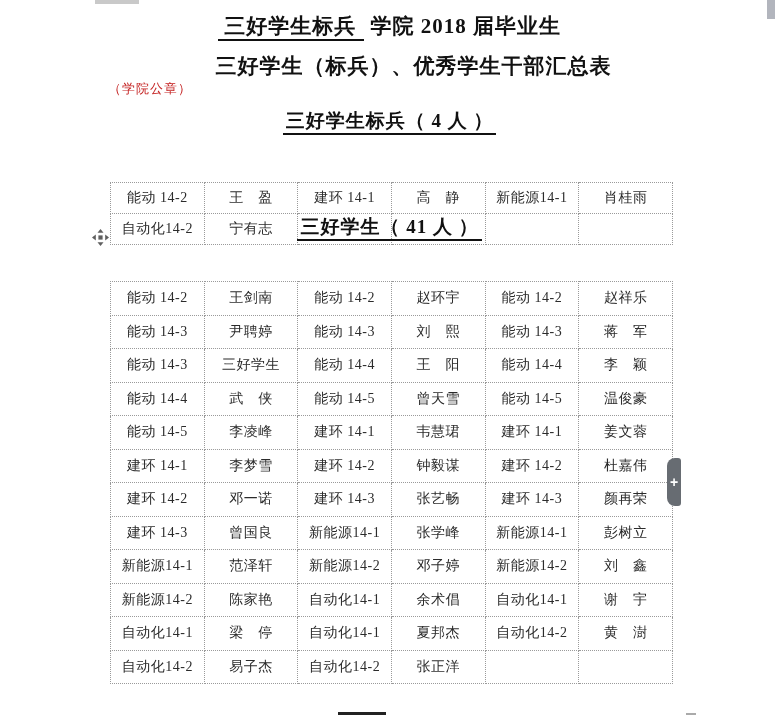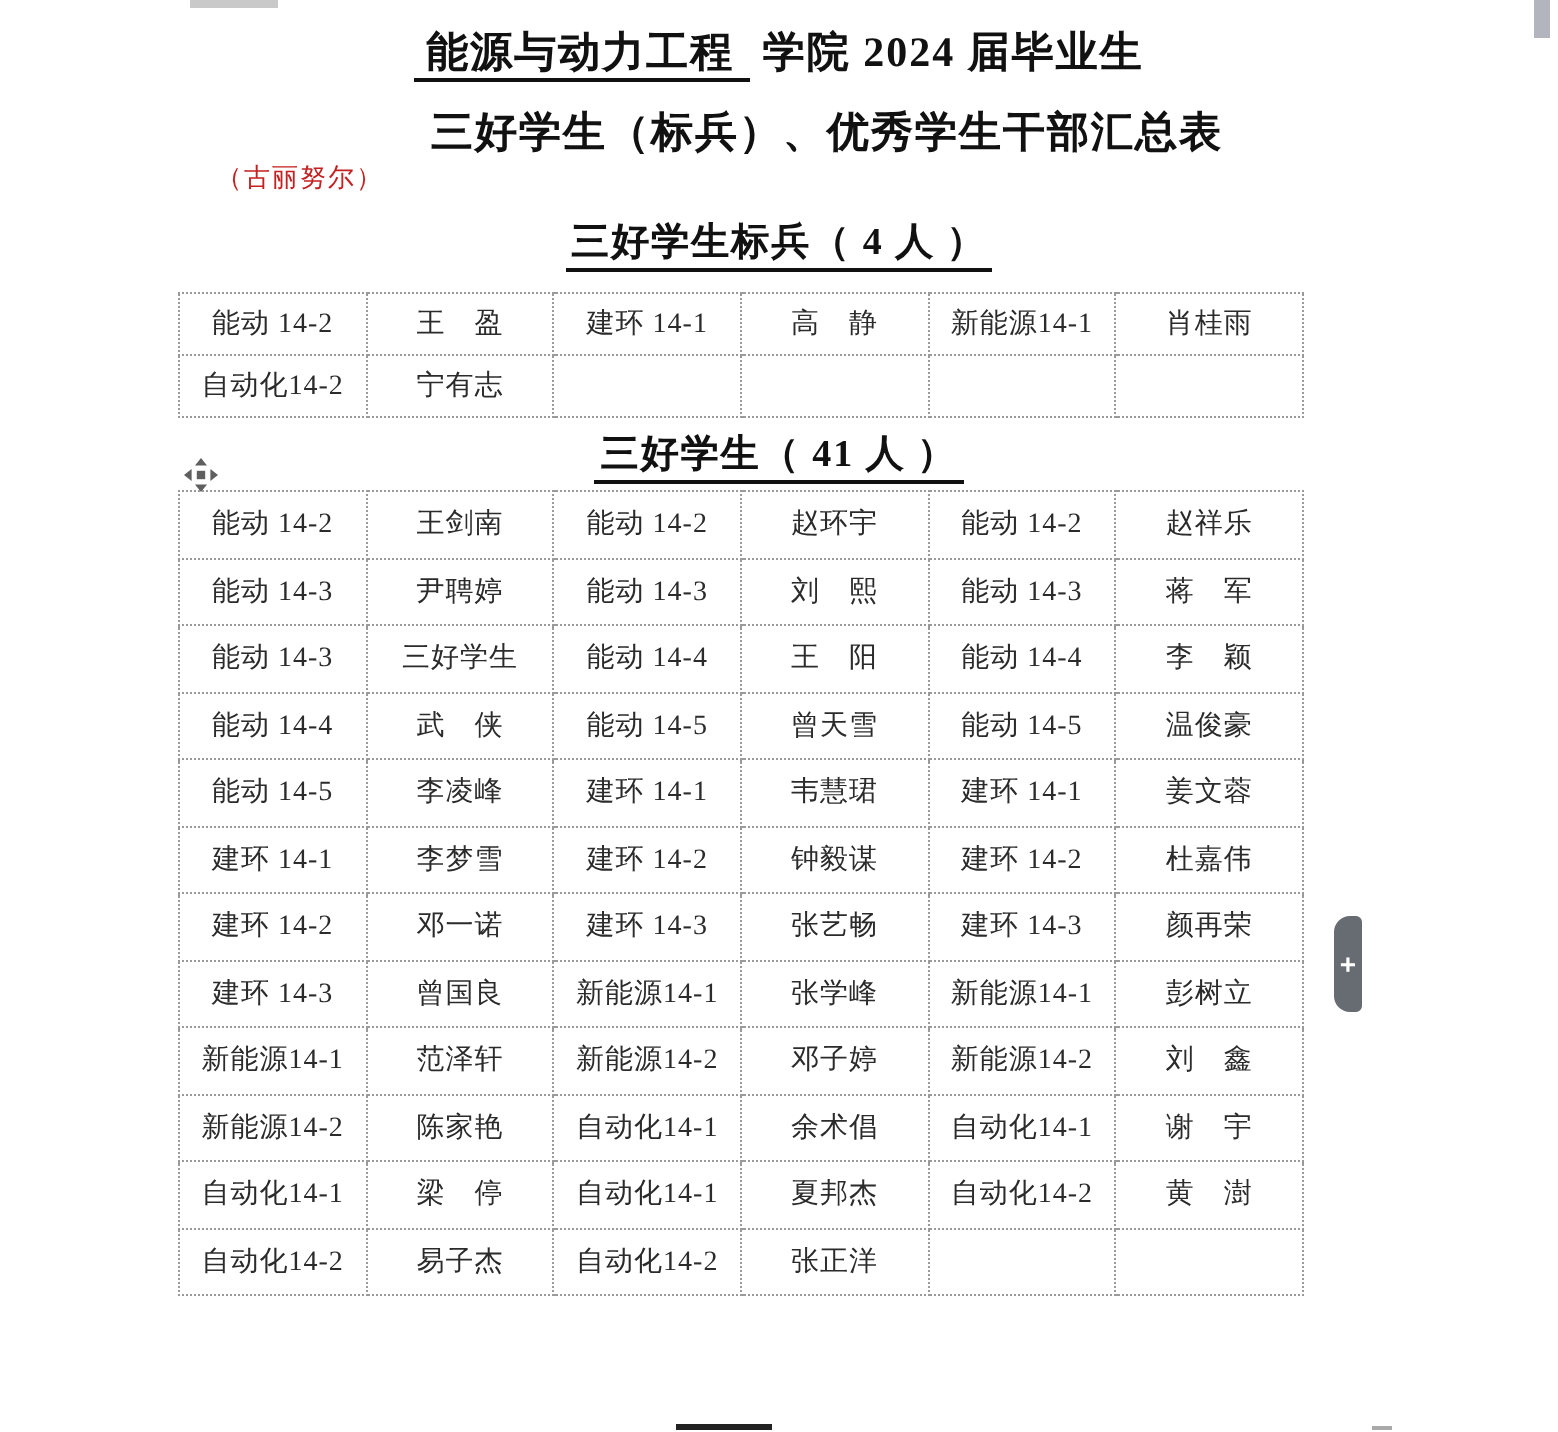"能源与动力工程" span.title-underline { text: 能源与动力工程 -> 三好学生标兵 }
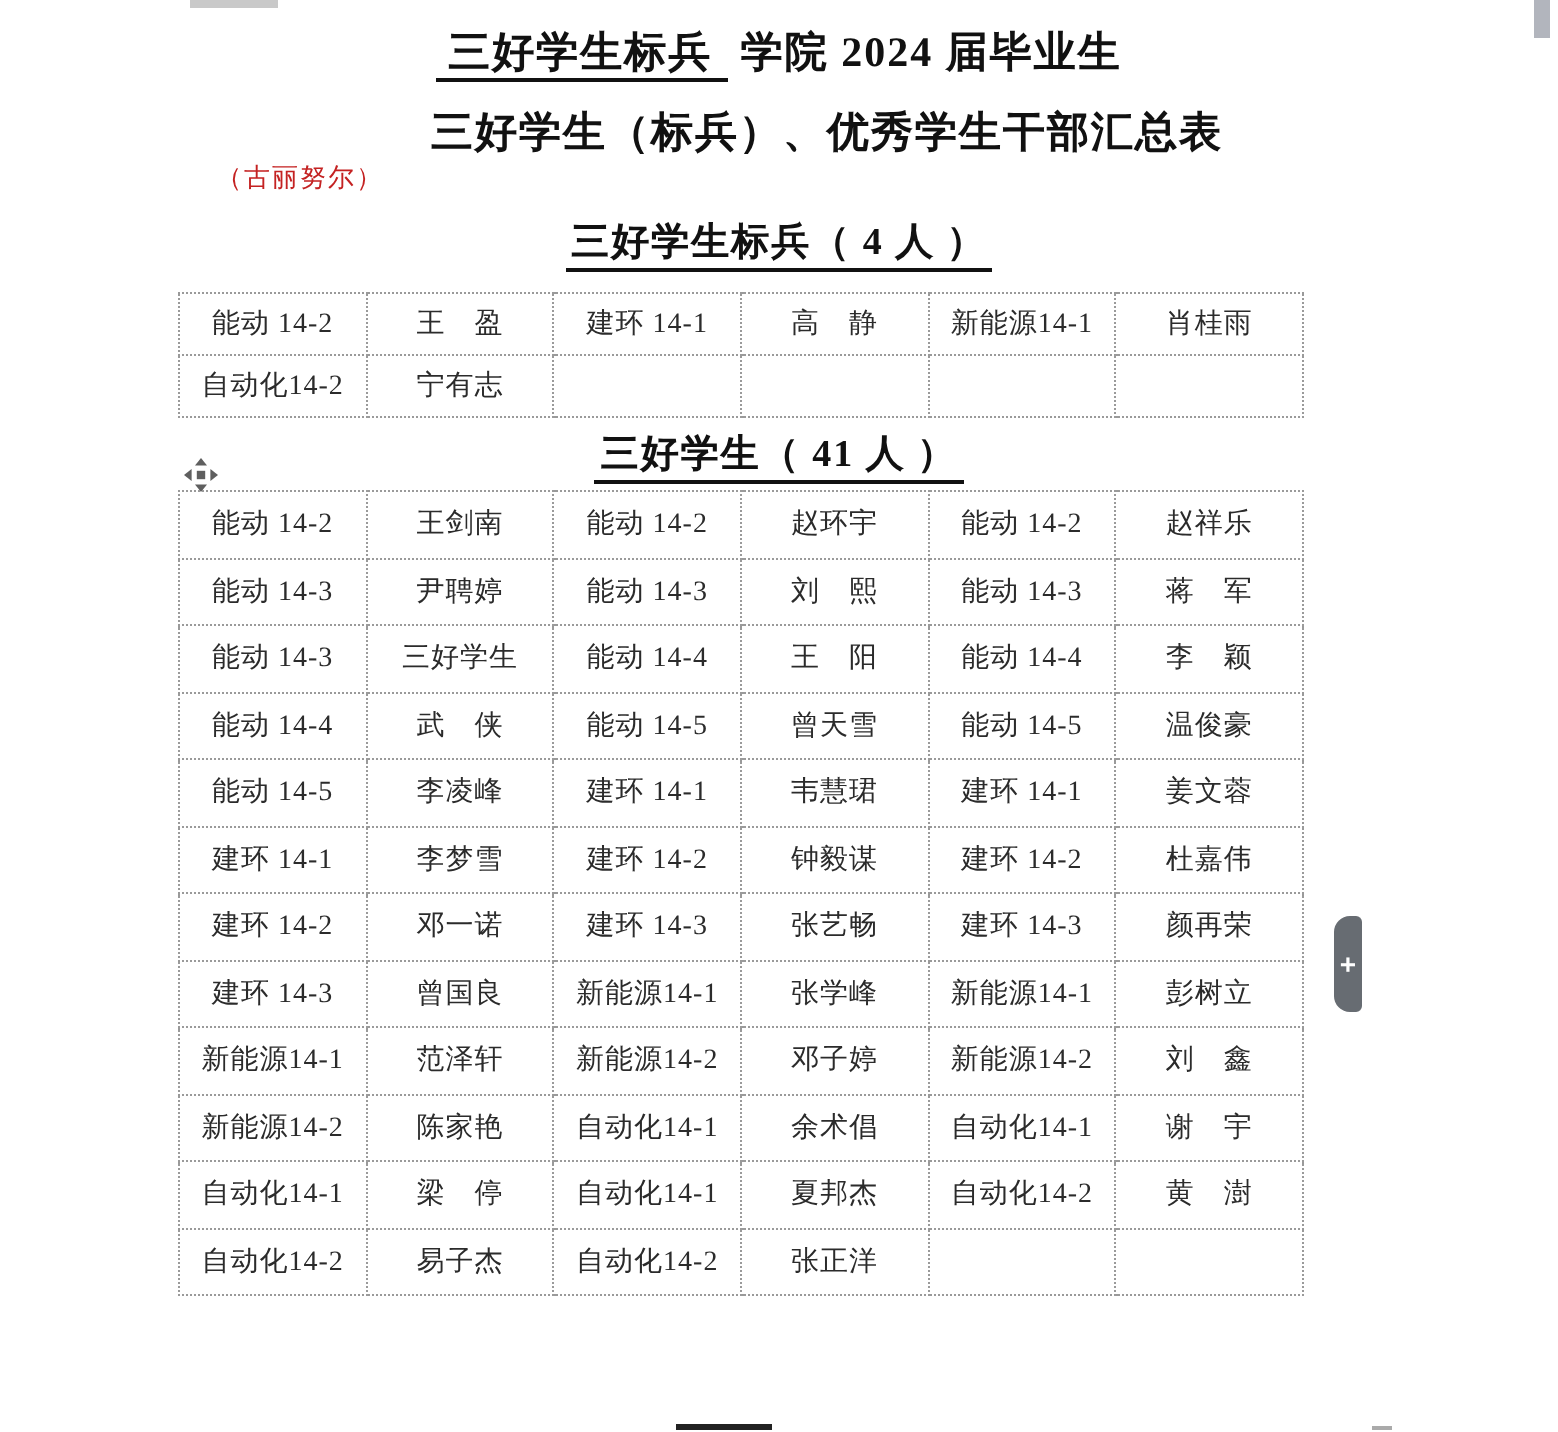"学院 2024 届毕业生" span { text: 2024 -> 2018 }
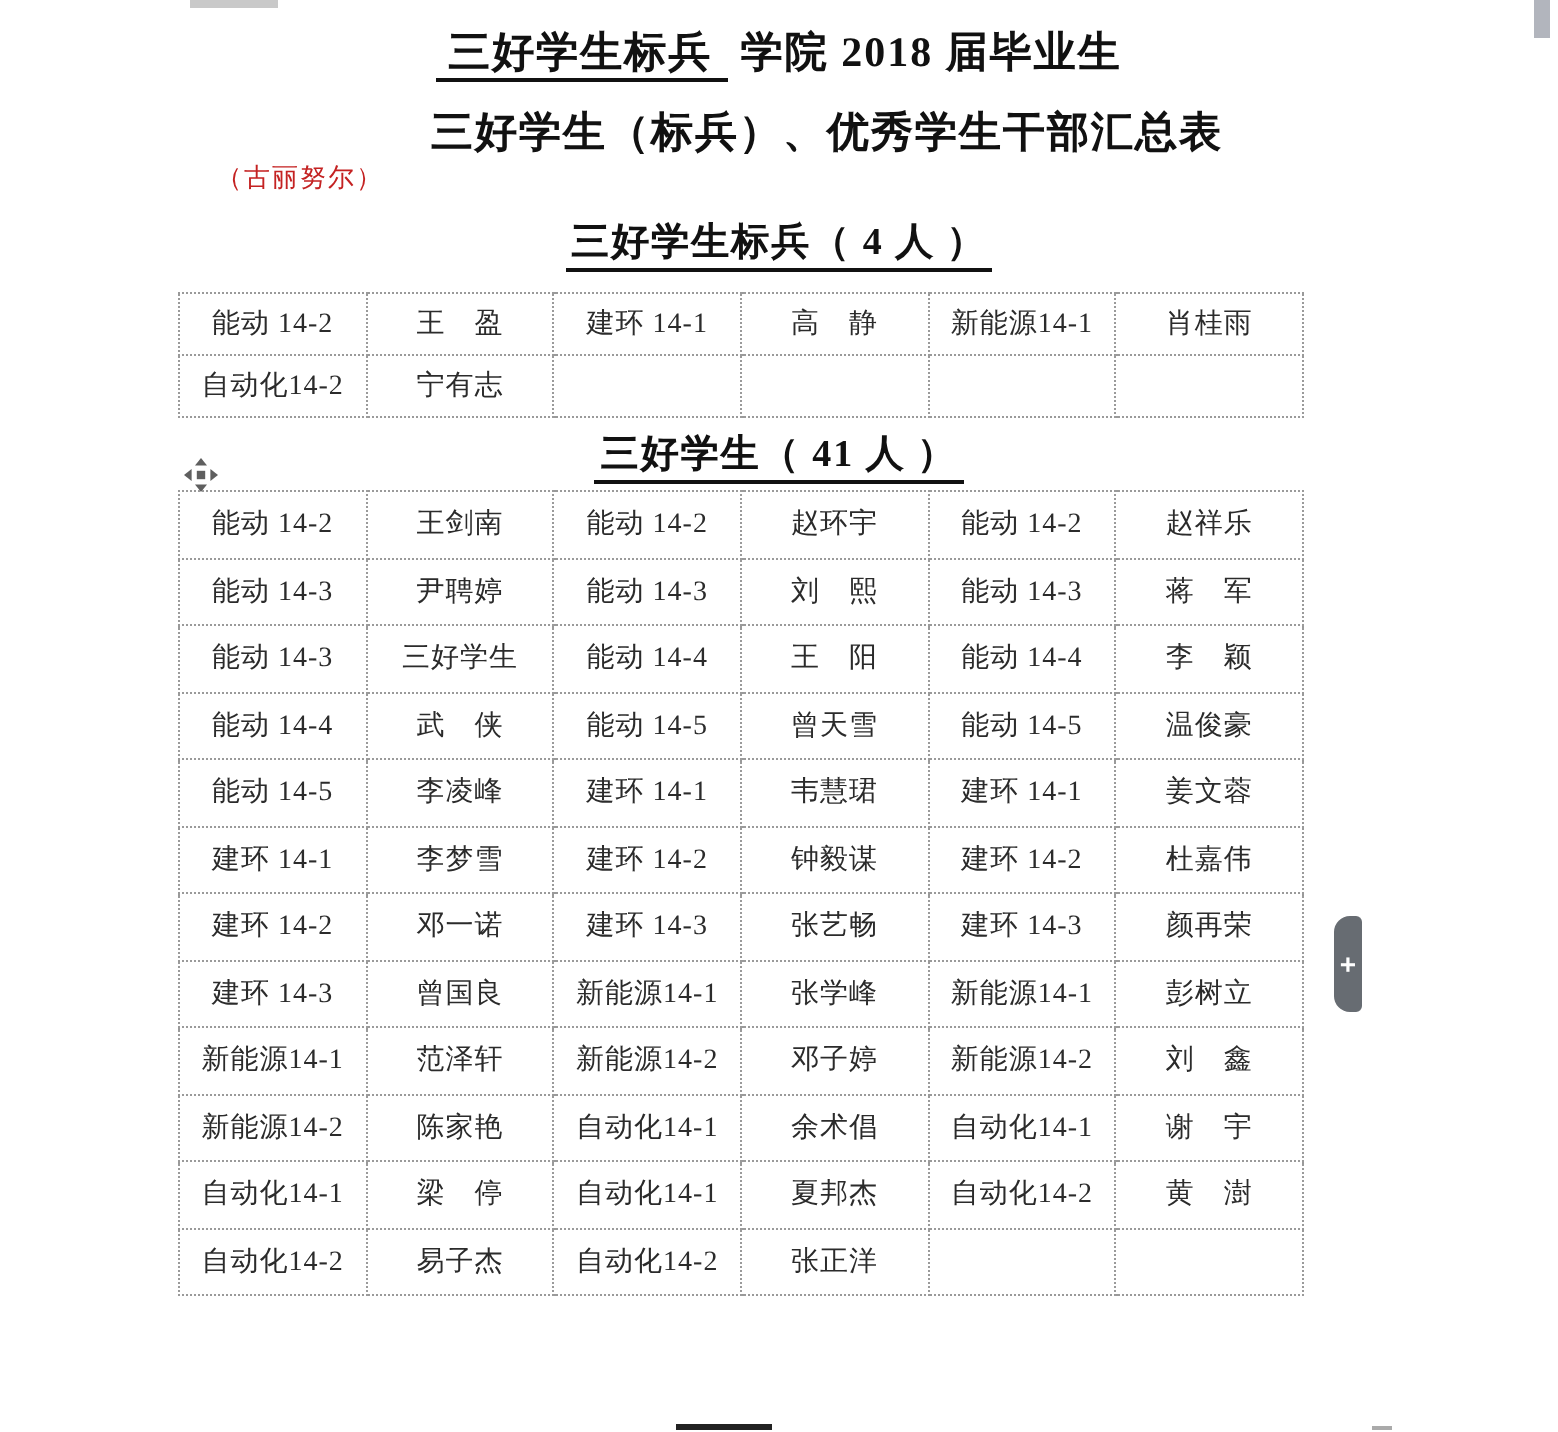"（古丽努尔）" div.stamp-note { text: 古丽努尔 -> 学院公章 }
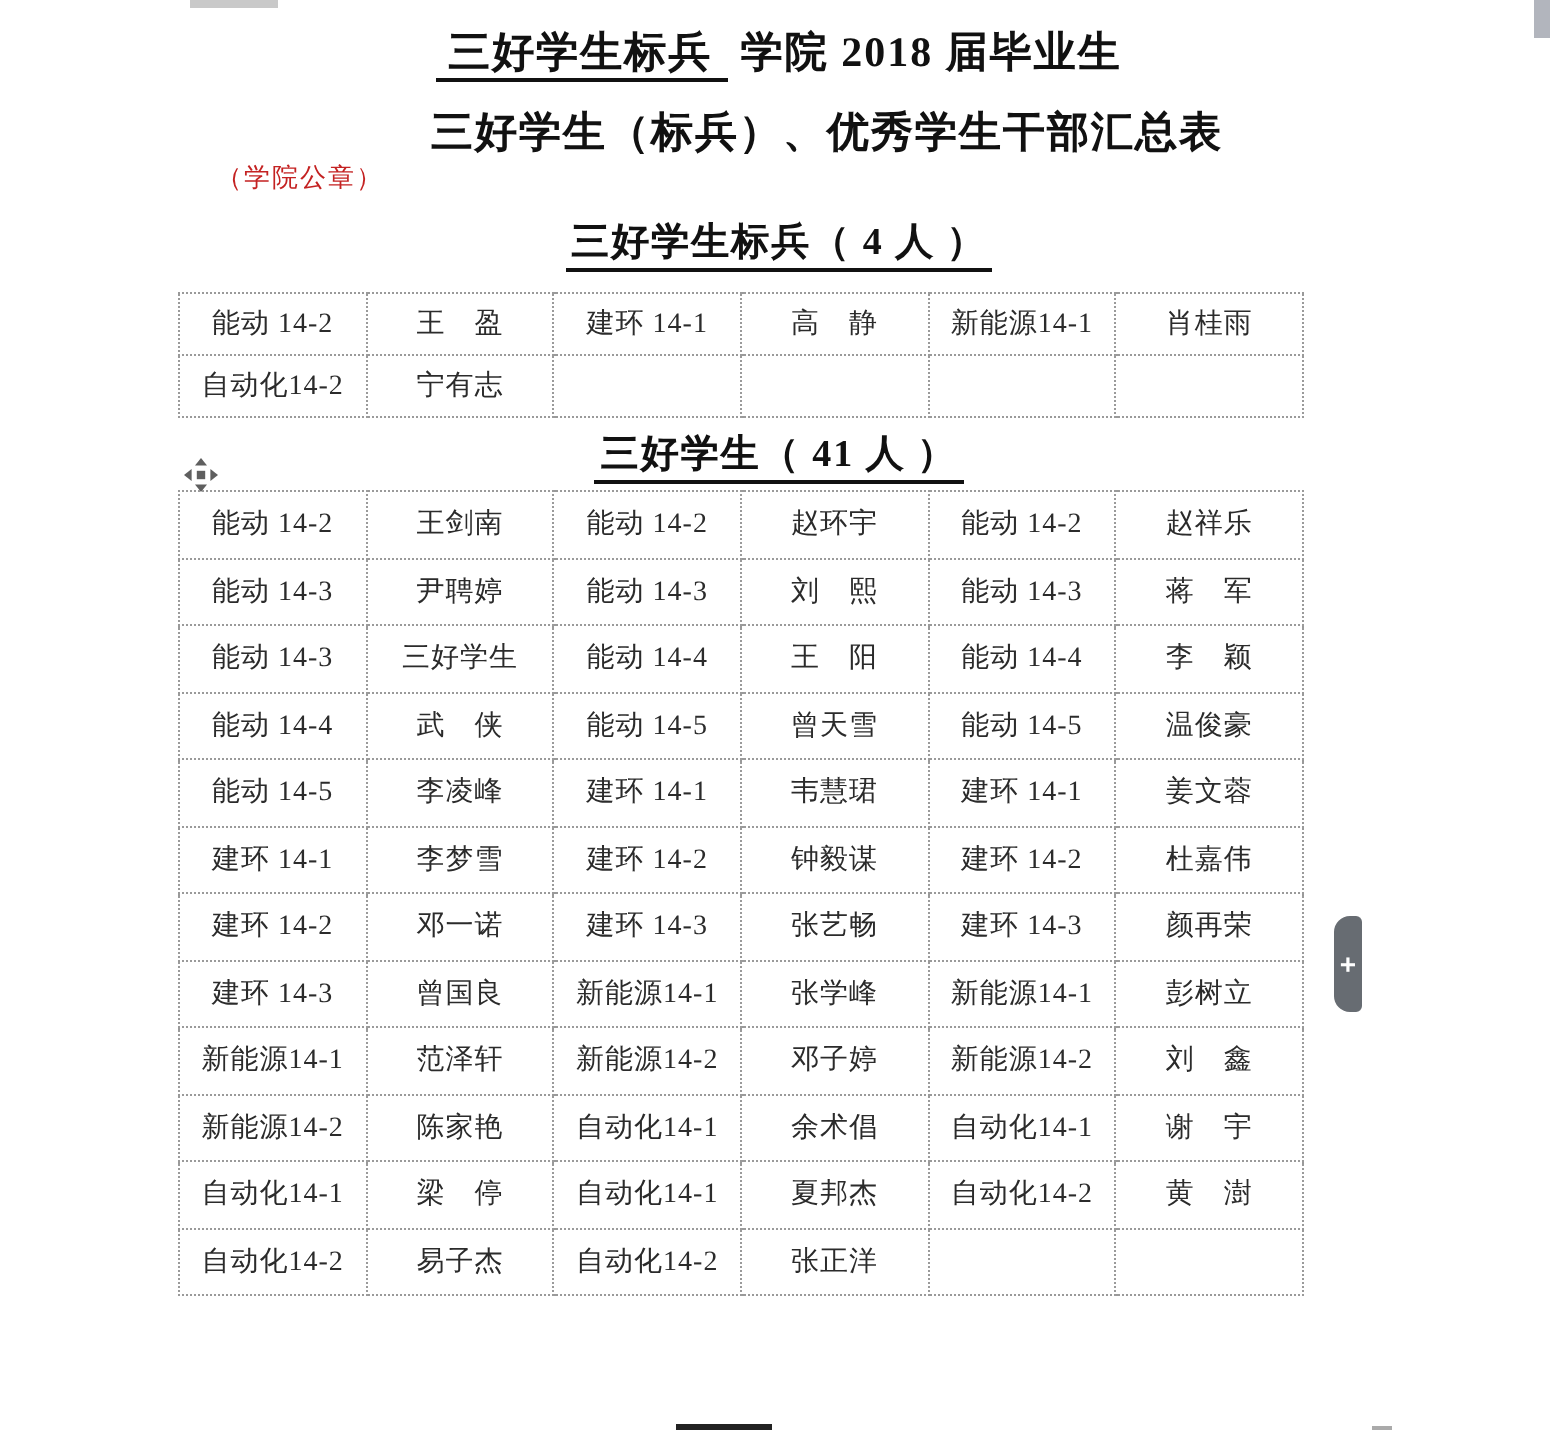"能动 14-2" table.grid { left: 89px -> 110px; margin-top: none -> 36px }
